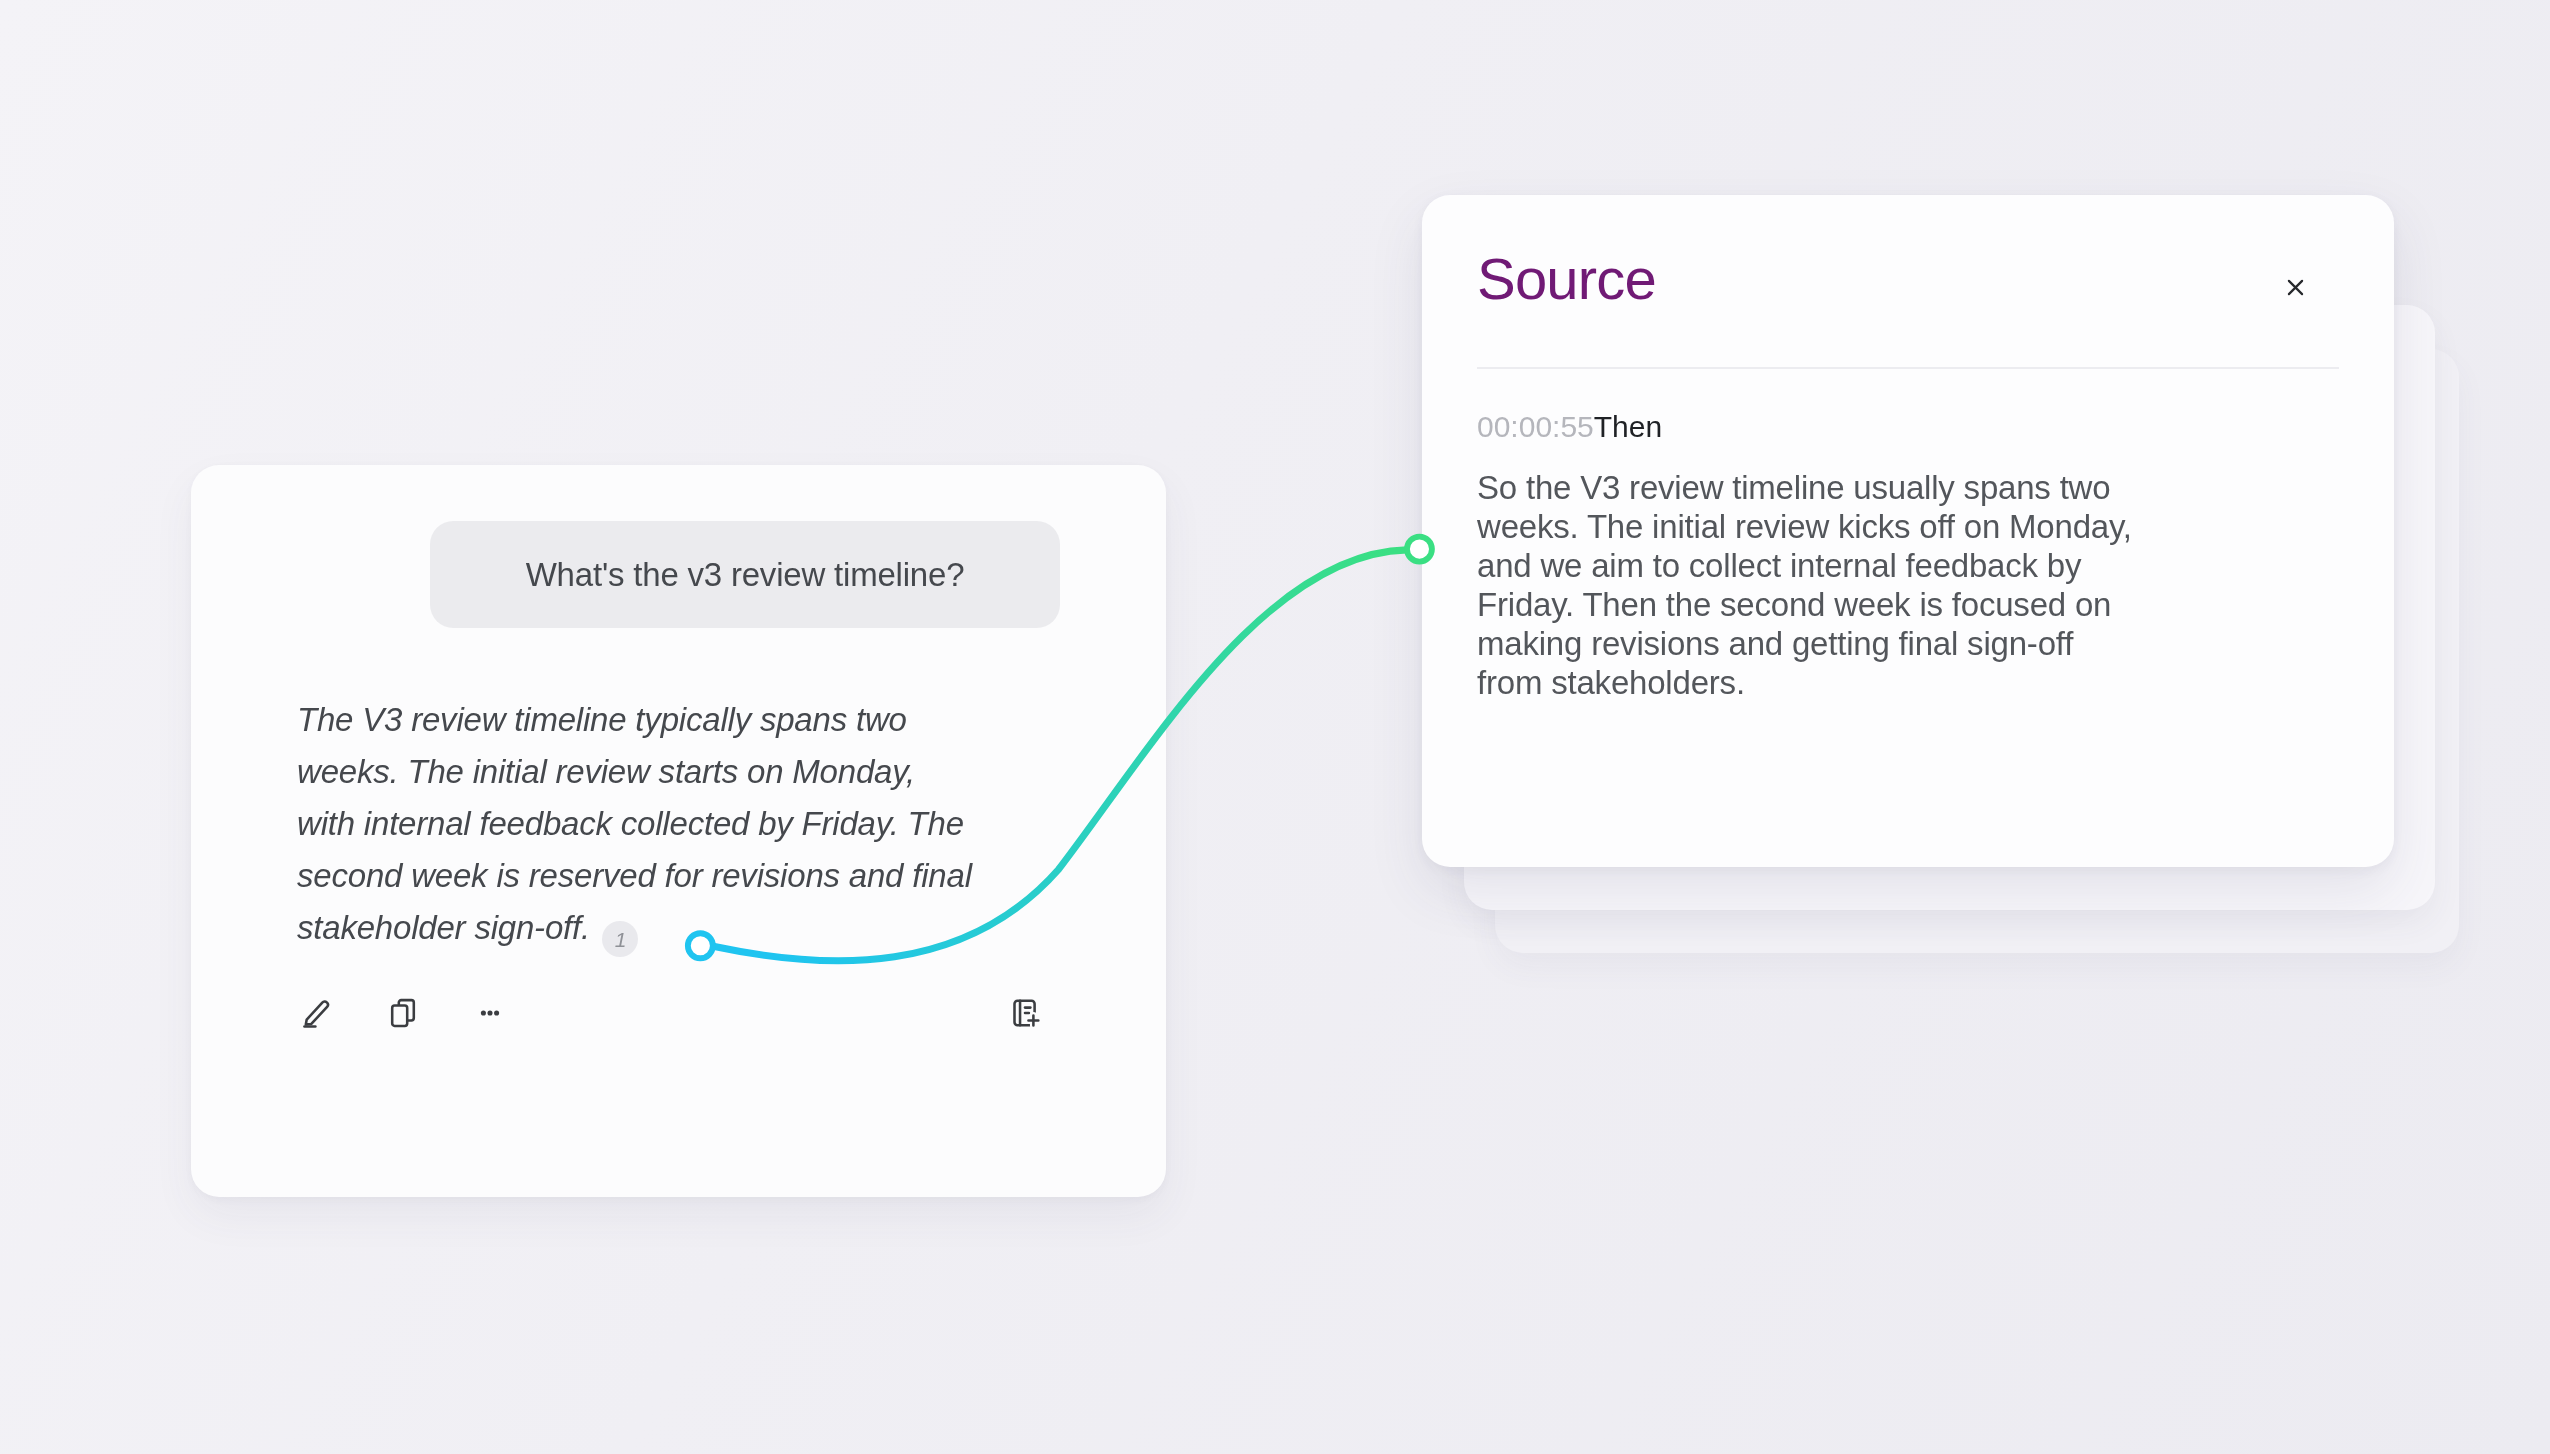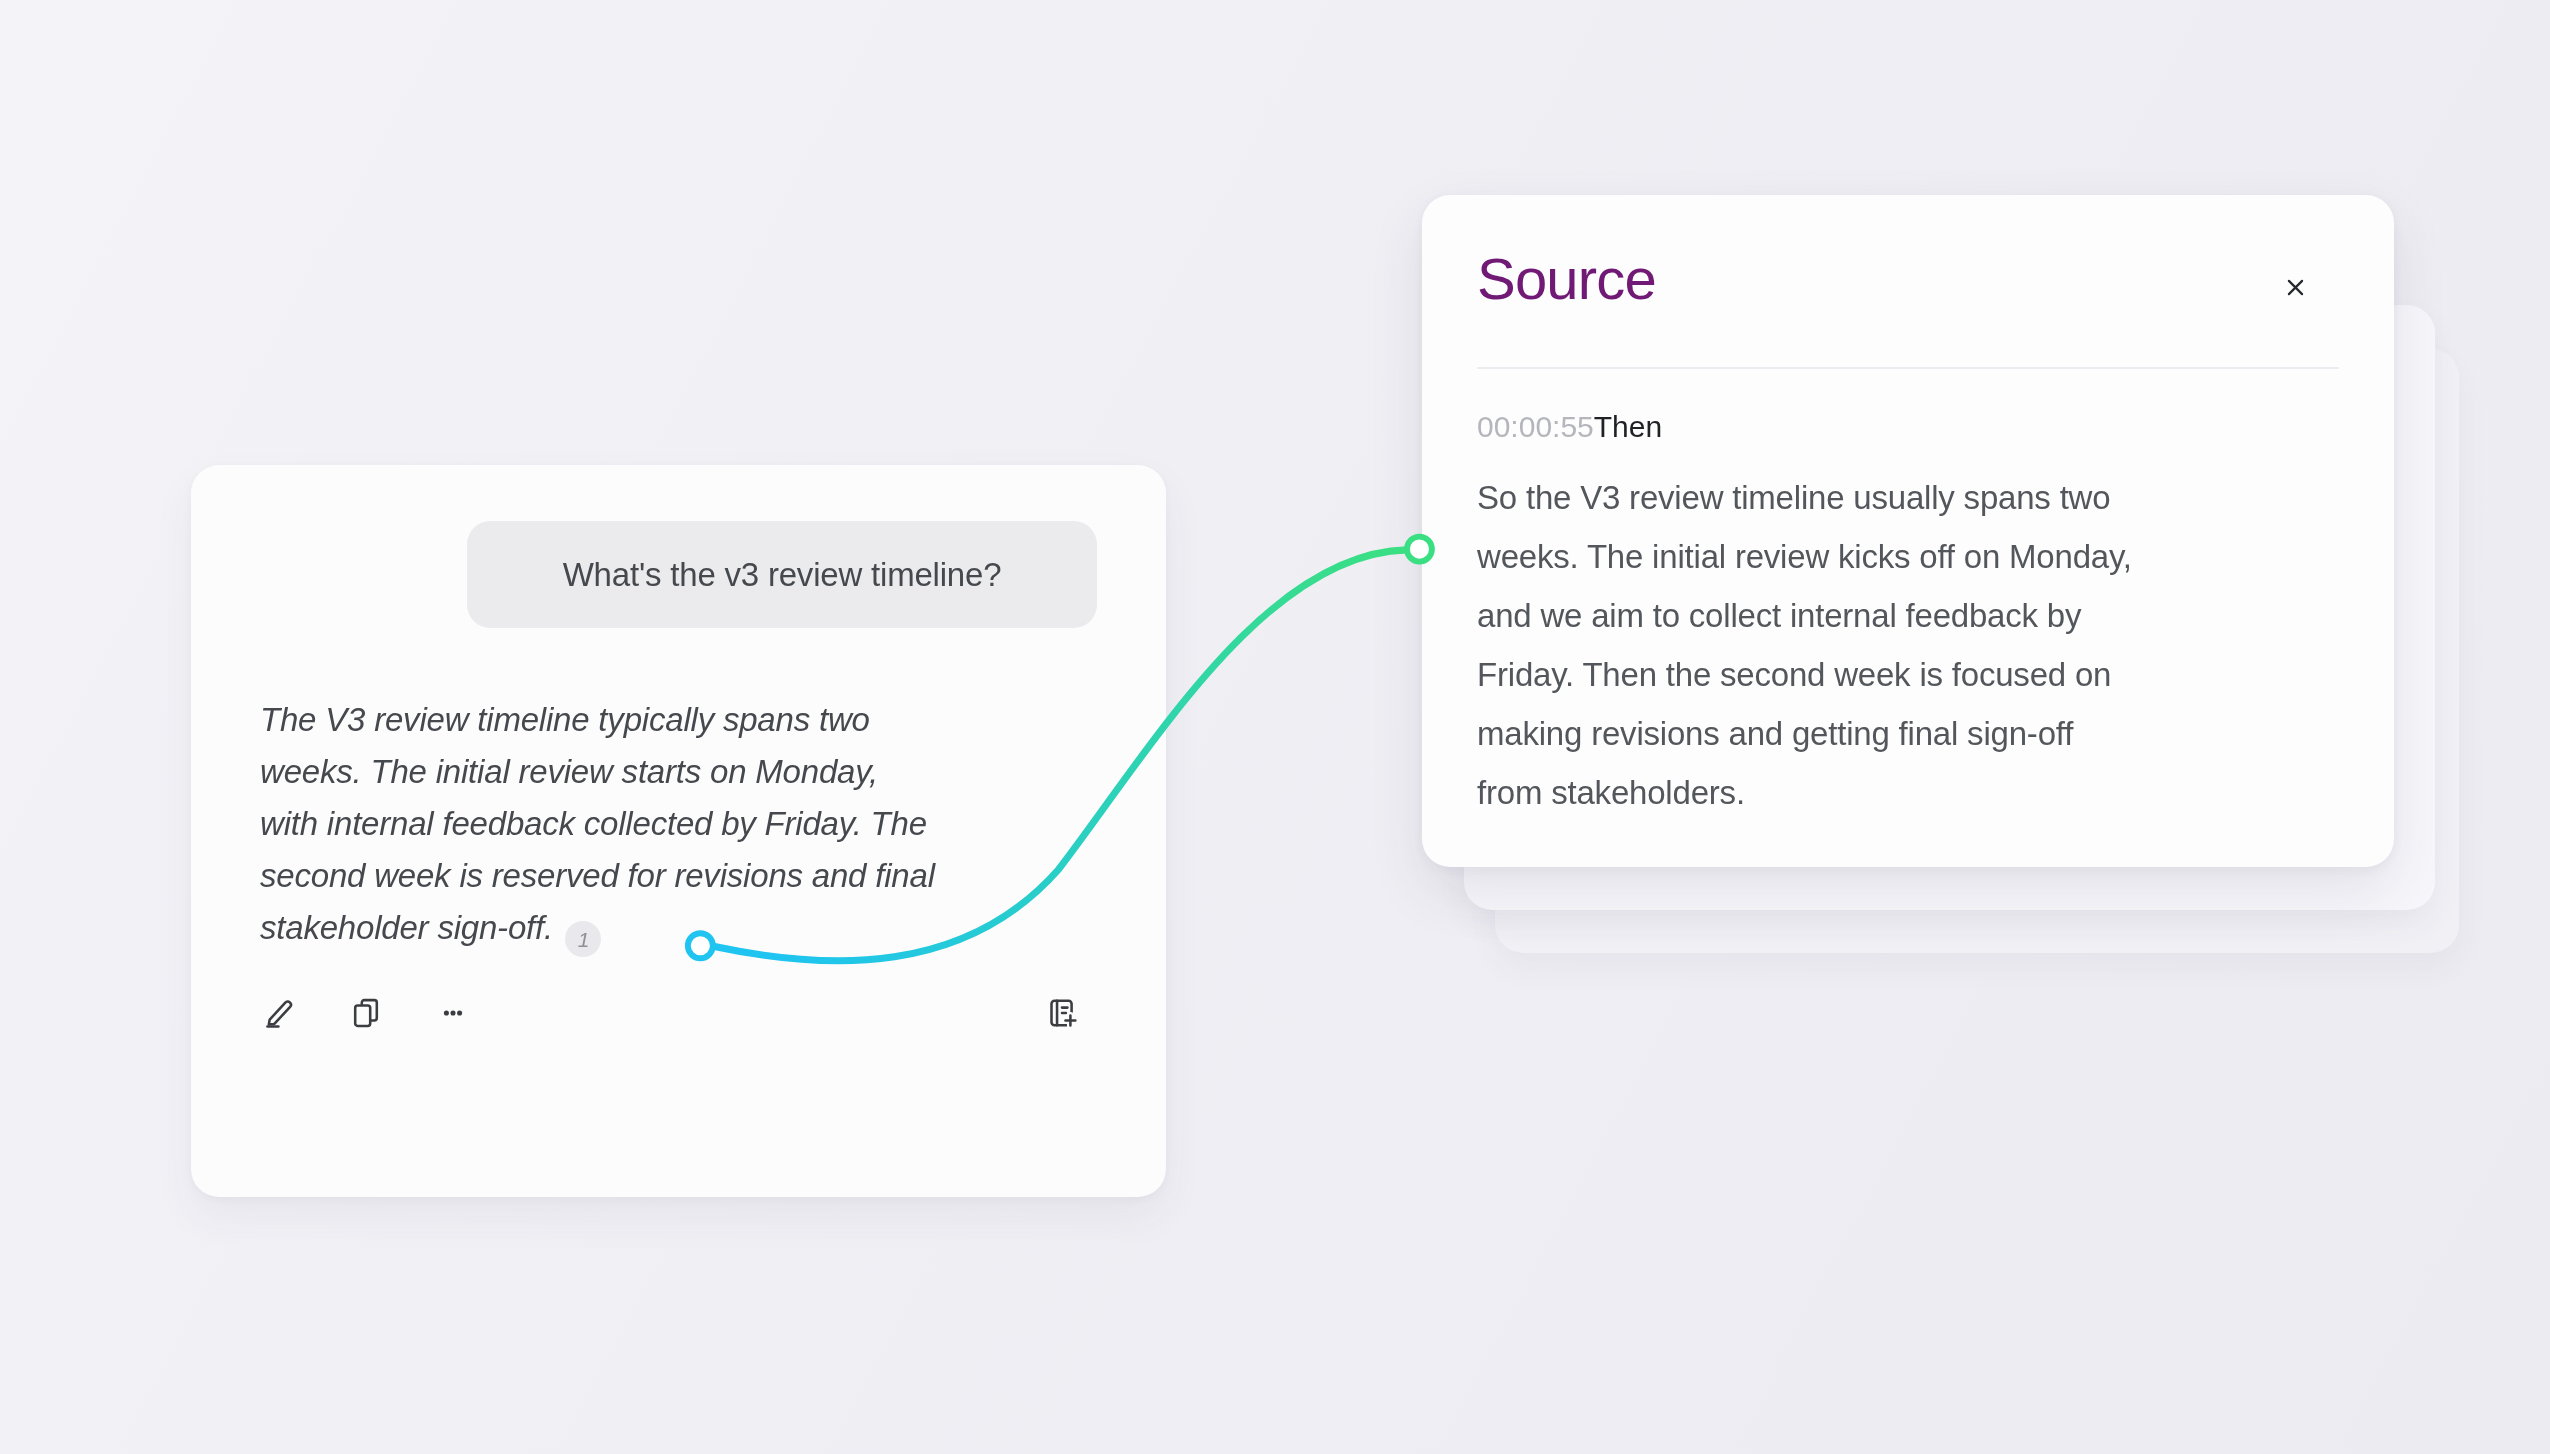"So the V3 review timeline" .transcript { line-height: 59px -> 39px }
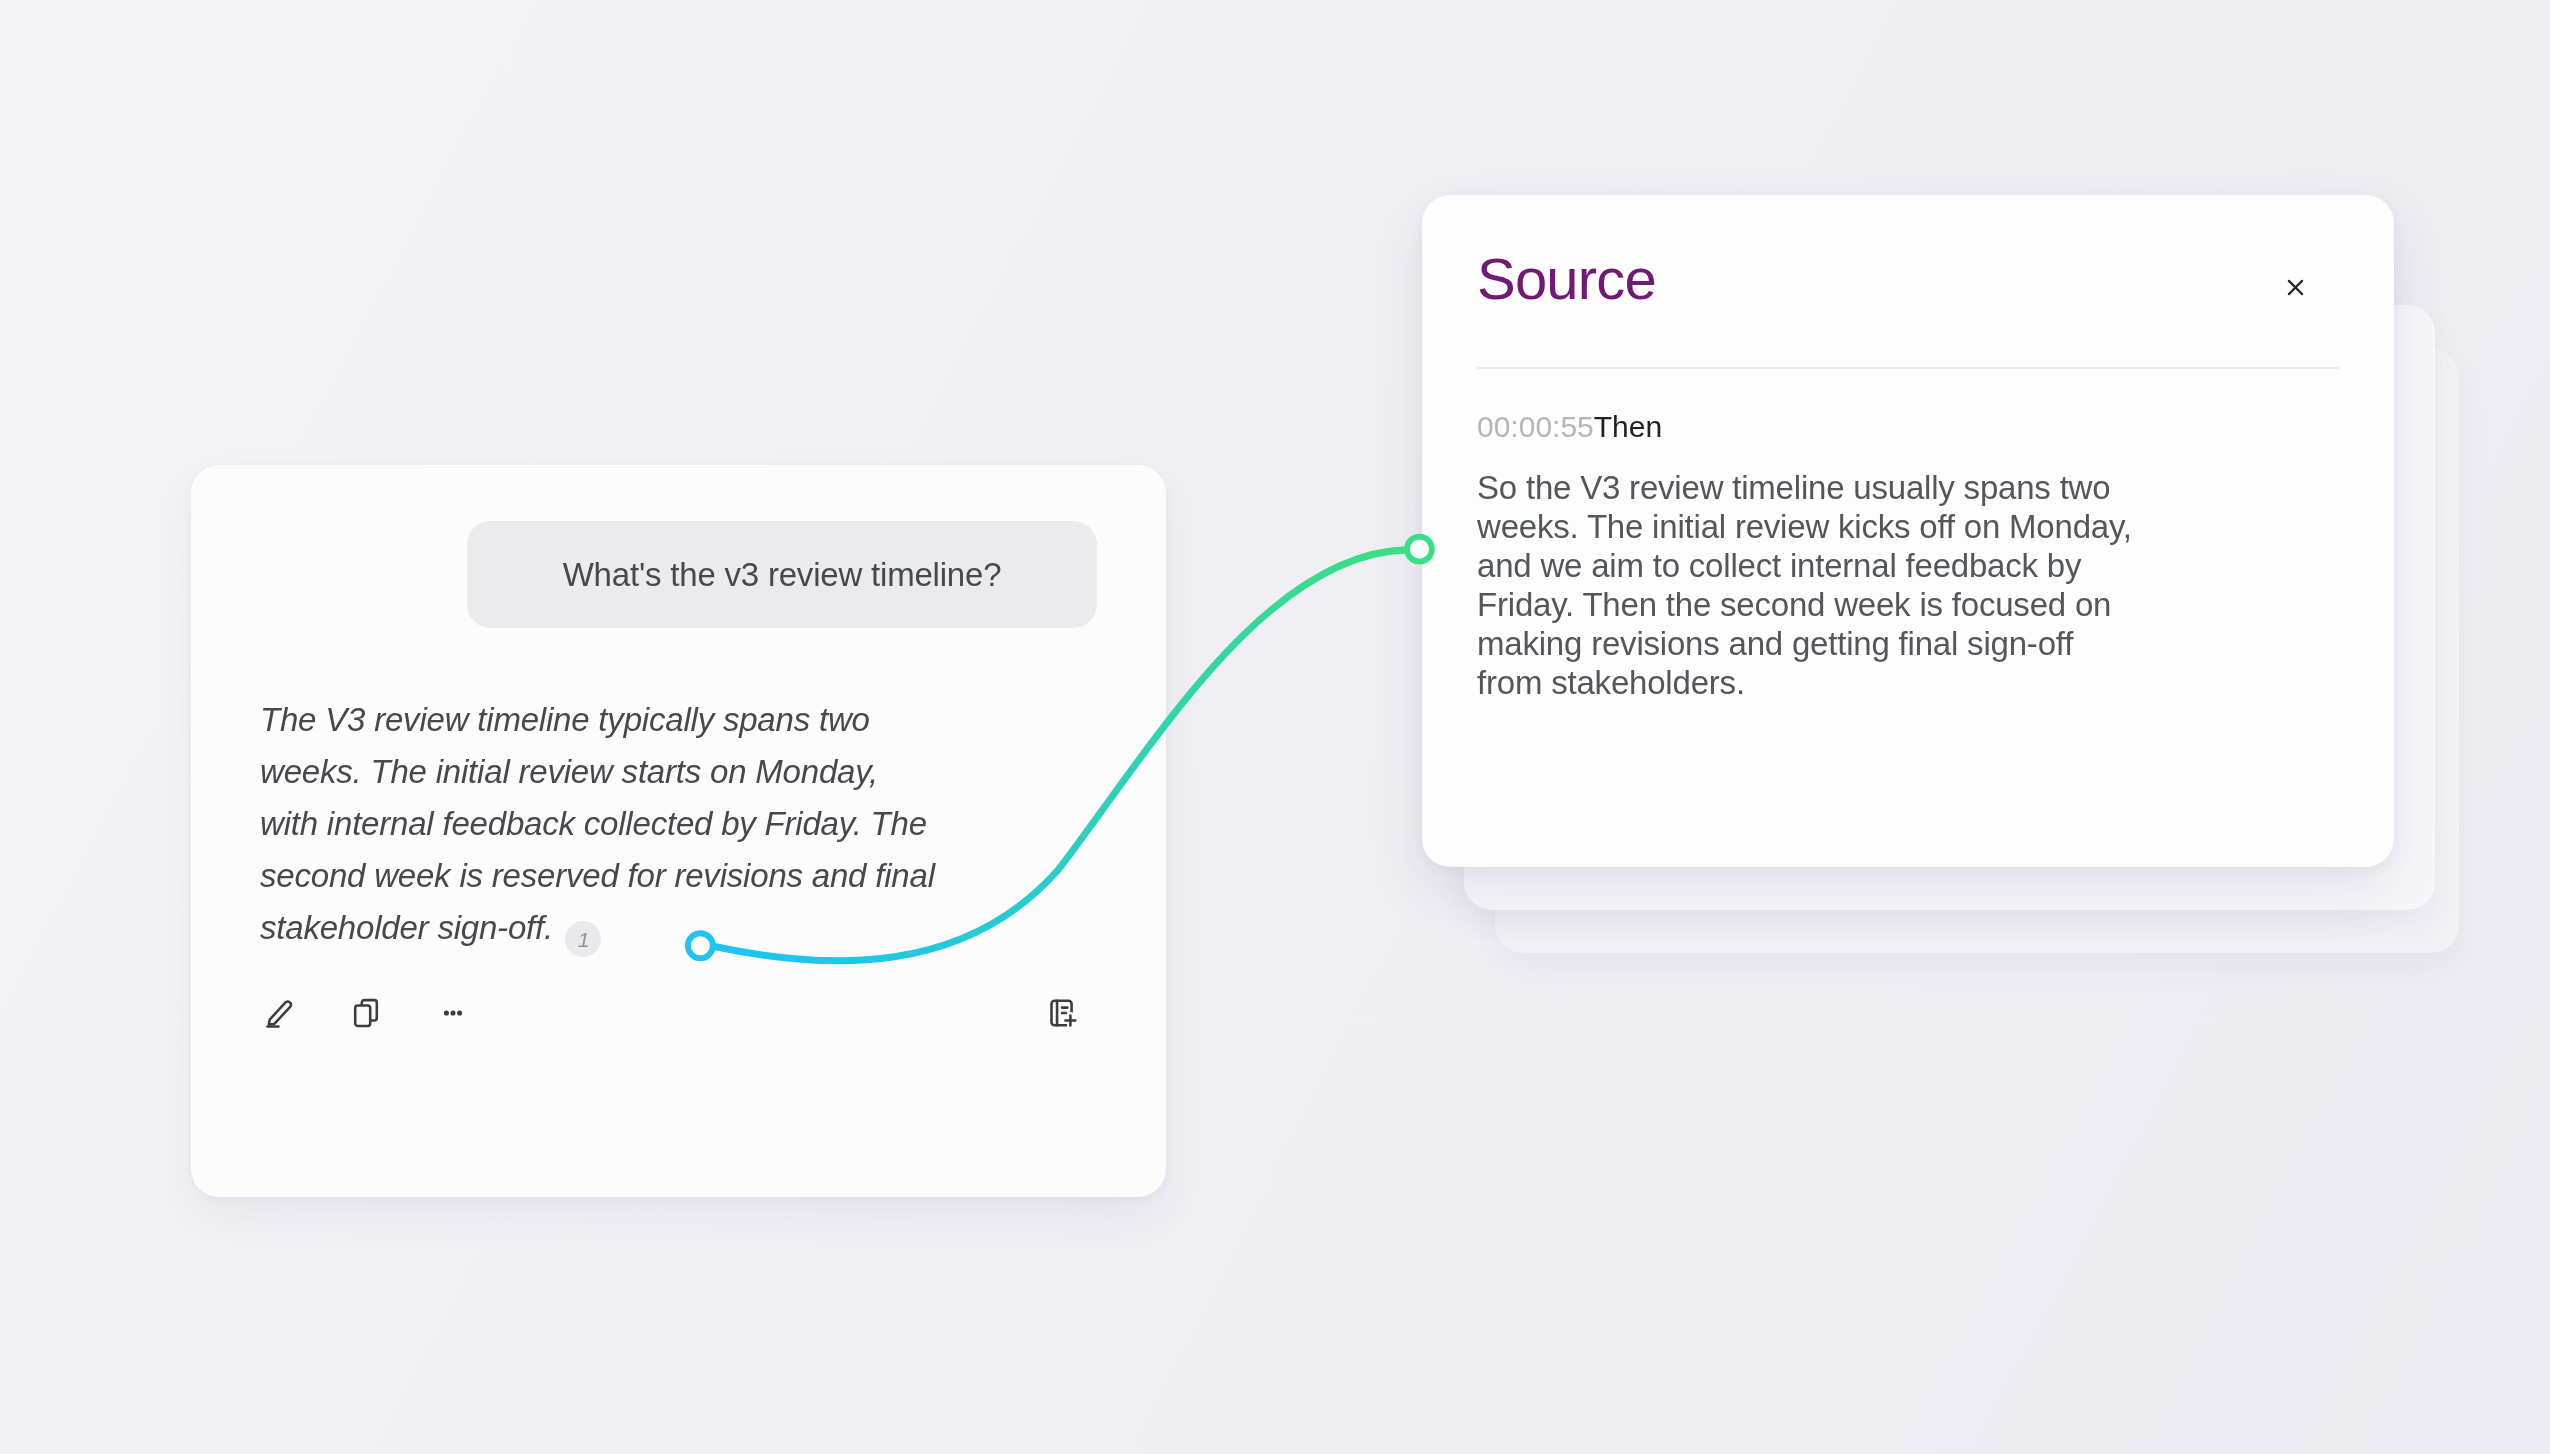"What's the v3 review timeline?" .chat-card { padding: 56px 69px -> 56px 106px }
